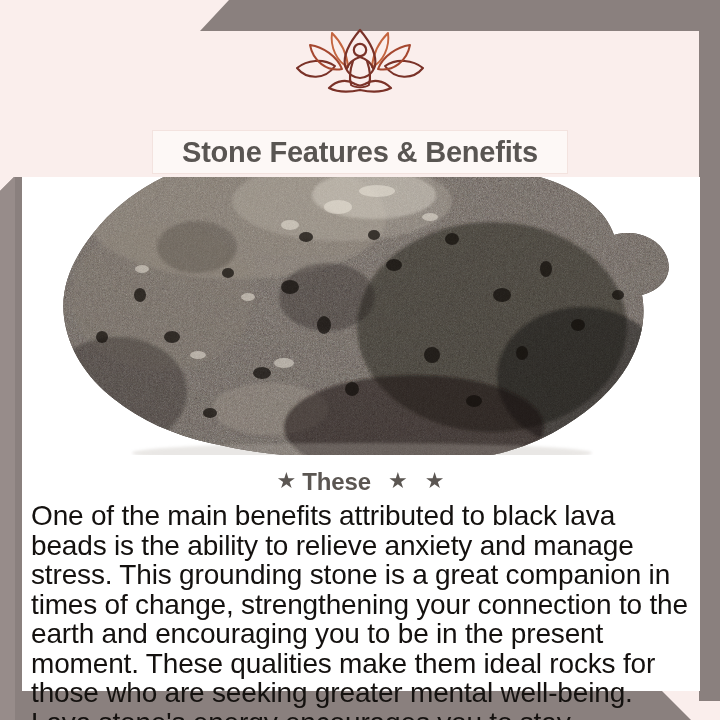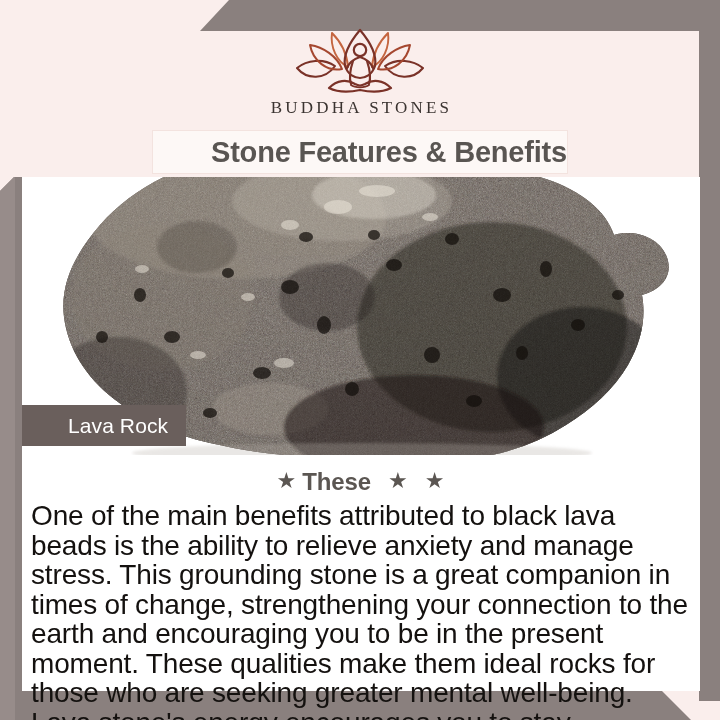"BUDDHA STONES" span.logo-wordmark { html: <span>BUDDHA STONES</span> -> none }
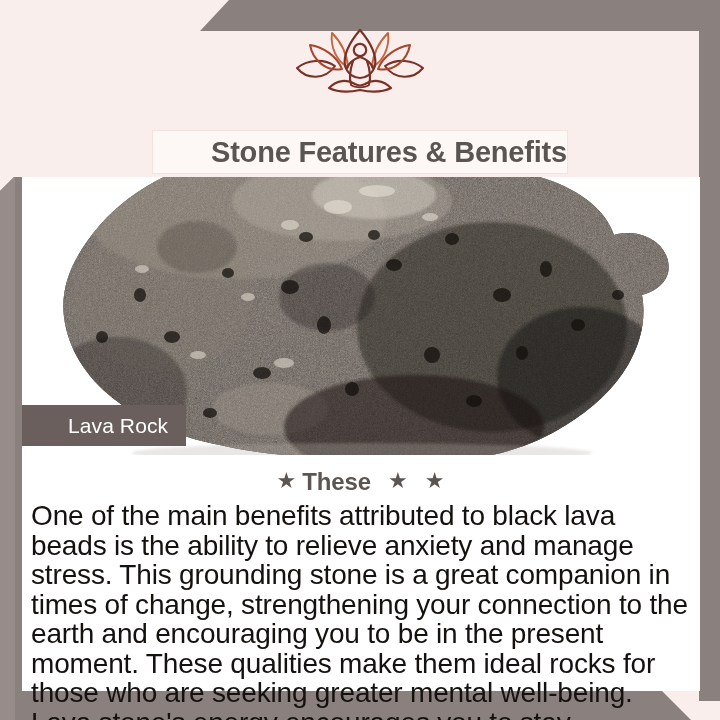"Stone Features & Benefits" .title-plate { justify-content: flex-end -> center }
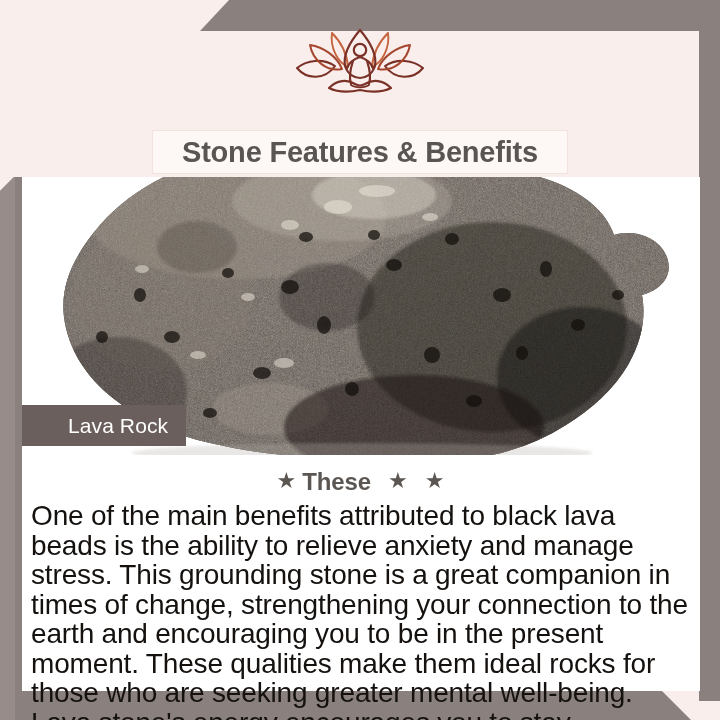"Lava Rock" div.caption-chip { html: <div> <span>Lava Rock</span> </div> -> none }
